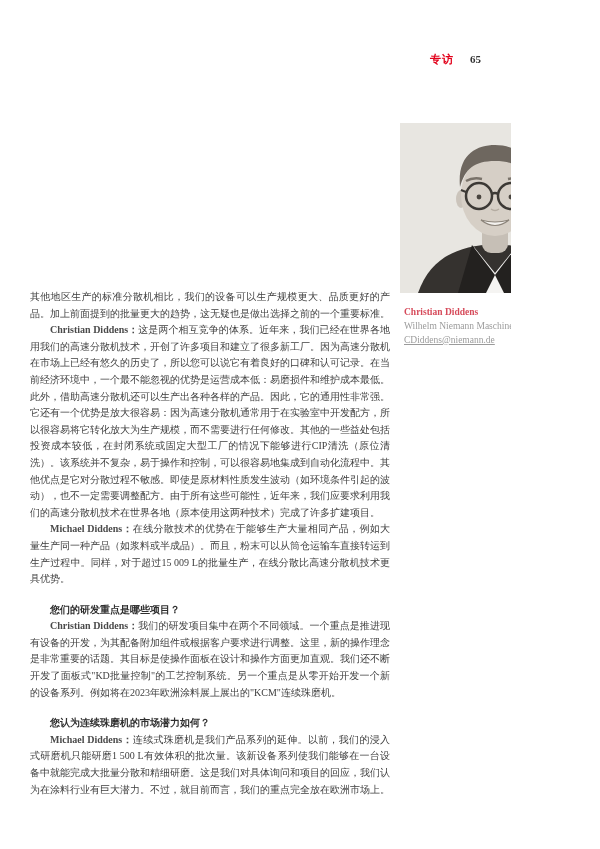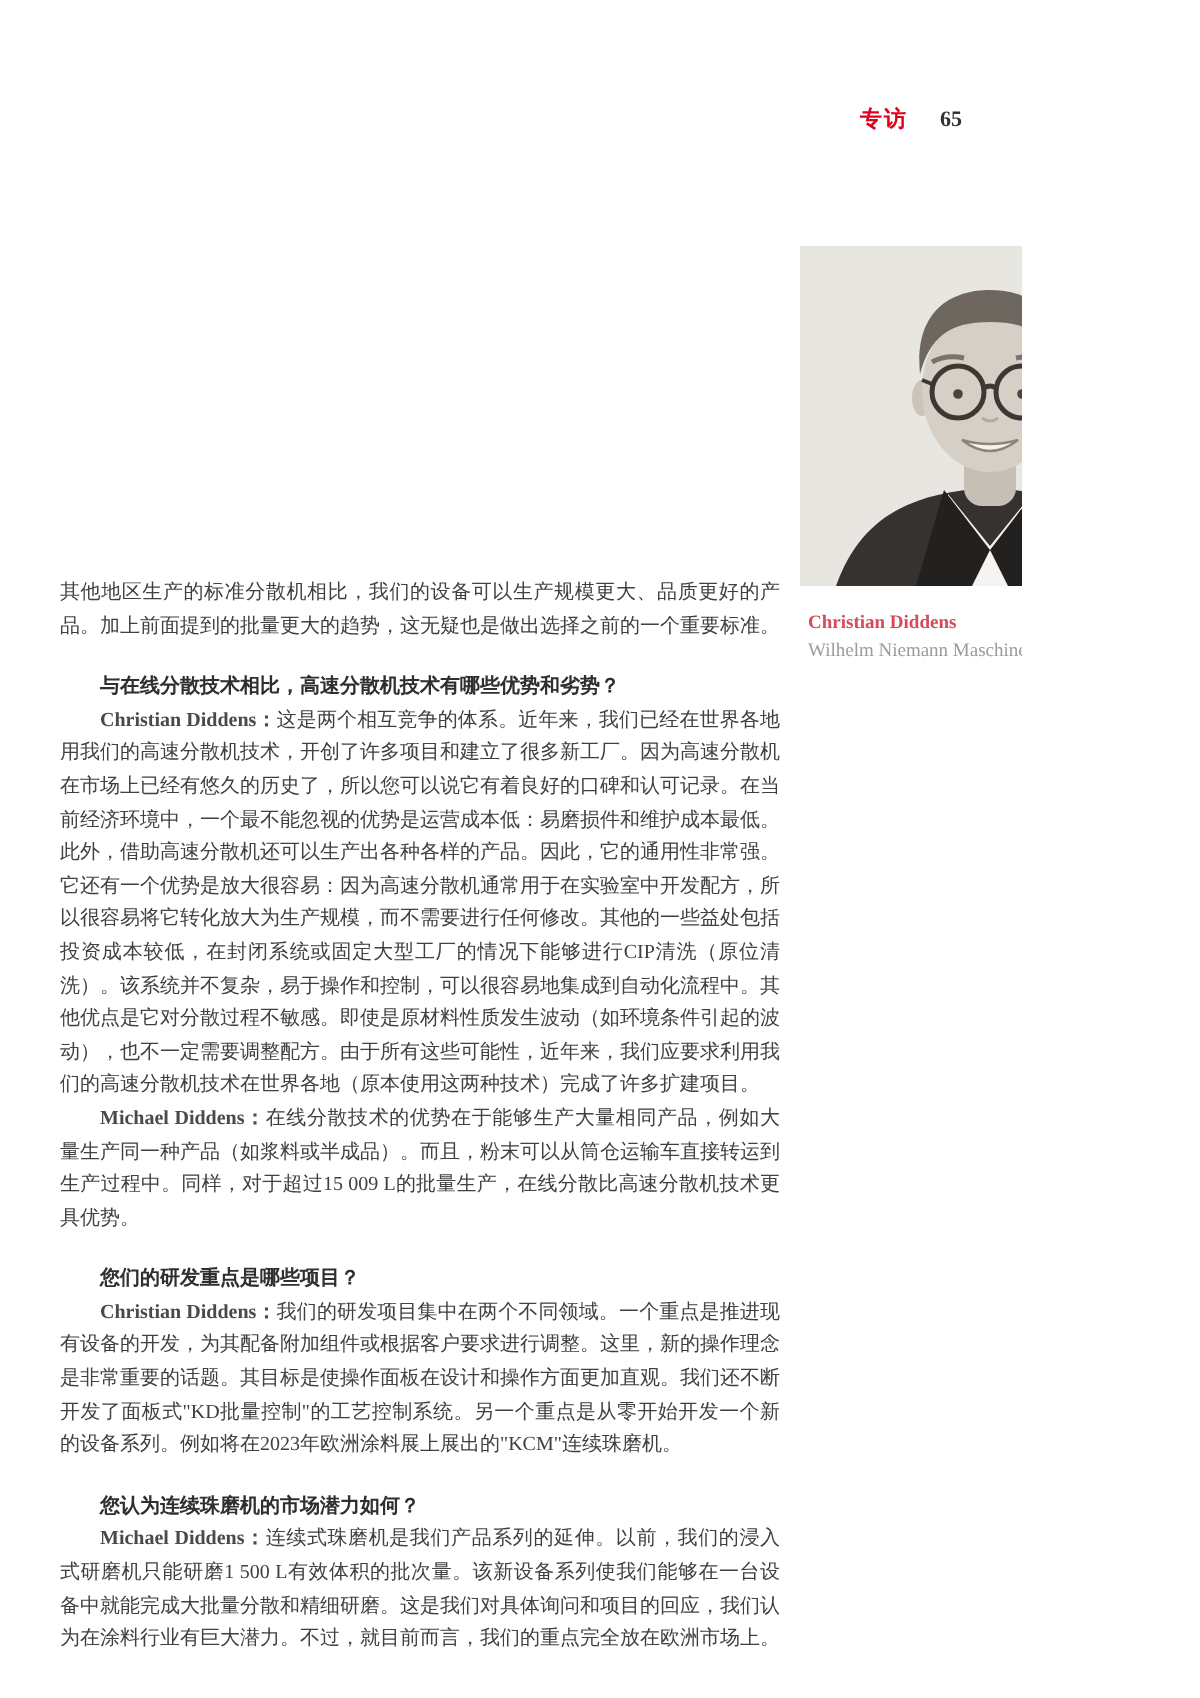"与在线分散技术相比，高速分散机技术有哪些优势和劣势？" p.question { html: <p>与在线分散技术相比，高速分散机技术有哪些优势和劣势？</p> -> none }
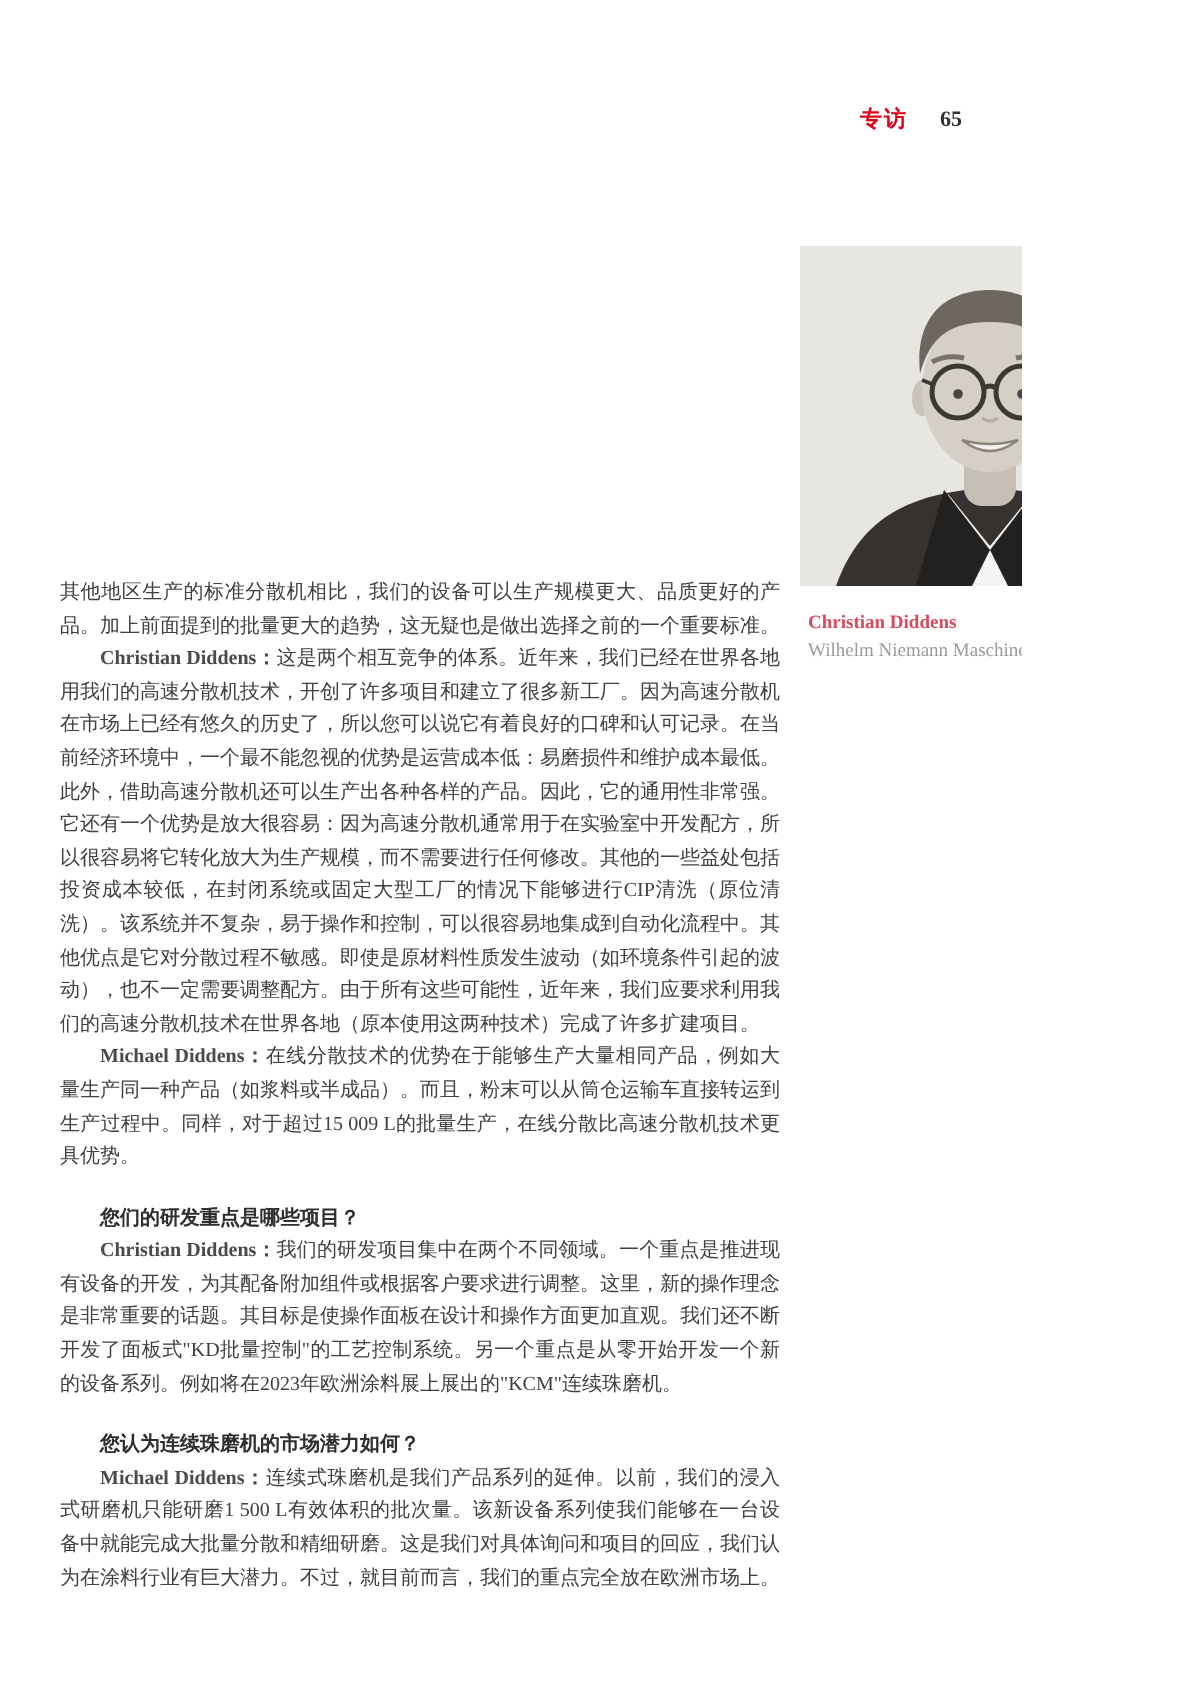"CDiddens@niemann.de" div.email { html: none -> <div>CDiddens@niemann.de</div> }
